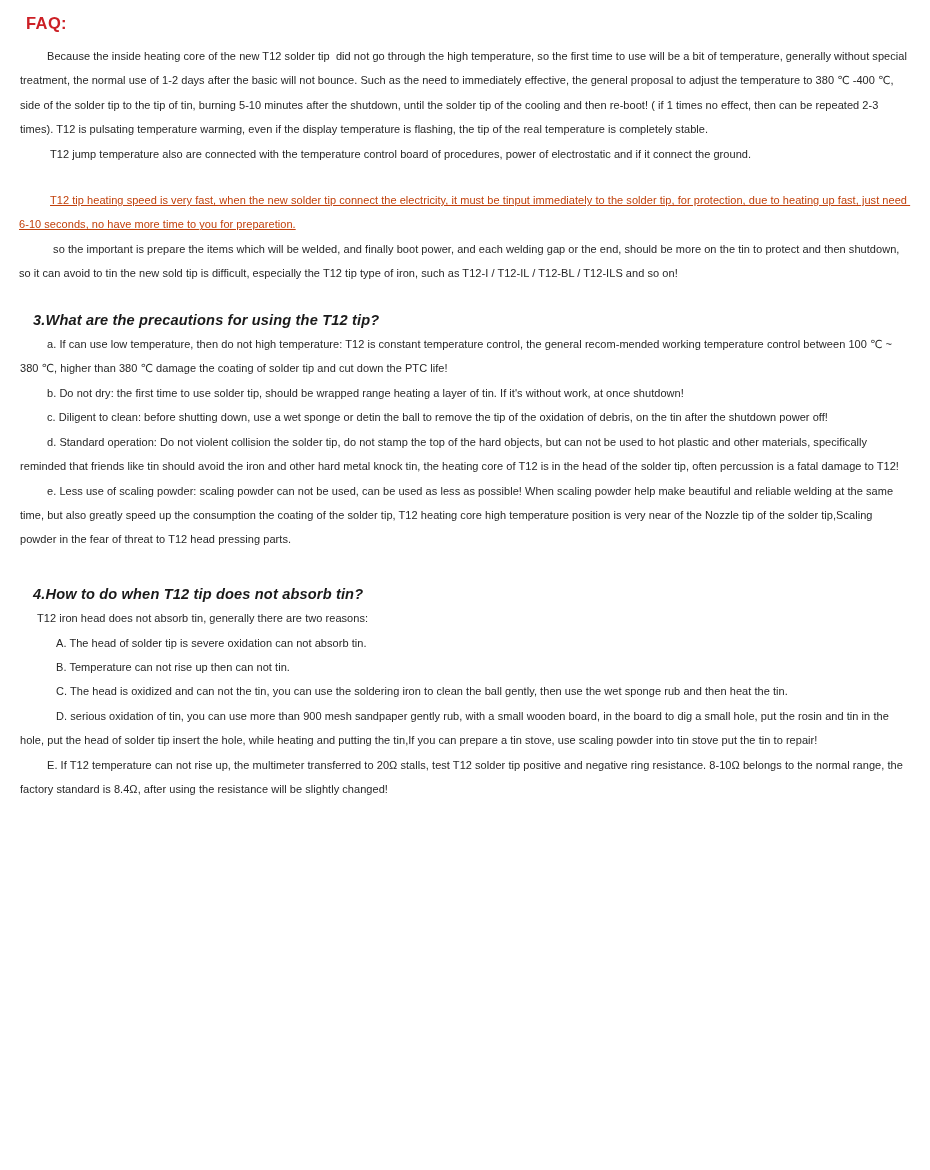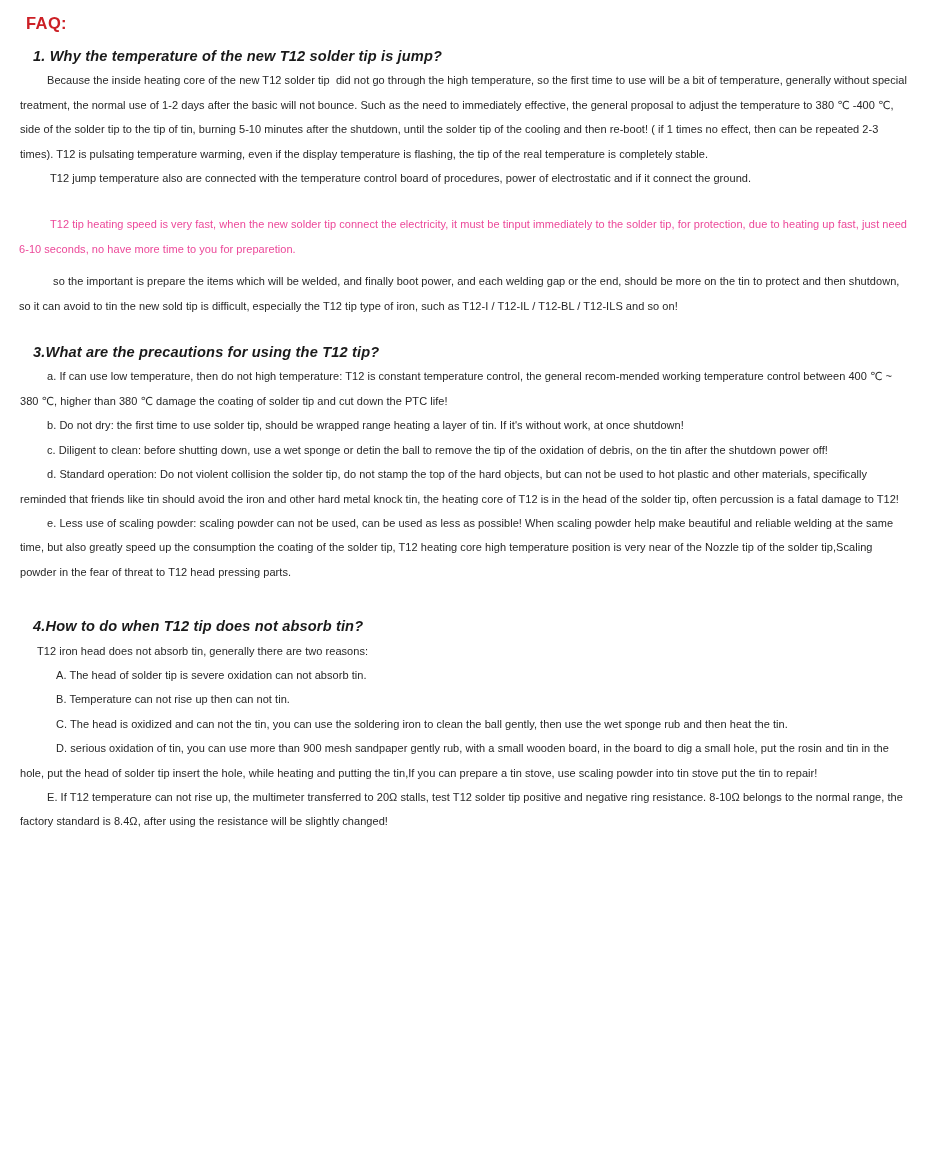"1. Why the temperature of" p.heading { html: <p>1. Why the temperature of the new T12 solder tip is jump?</p> -> none }
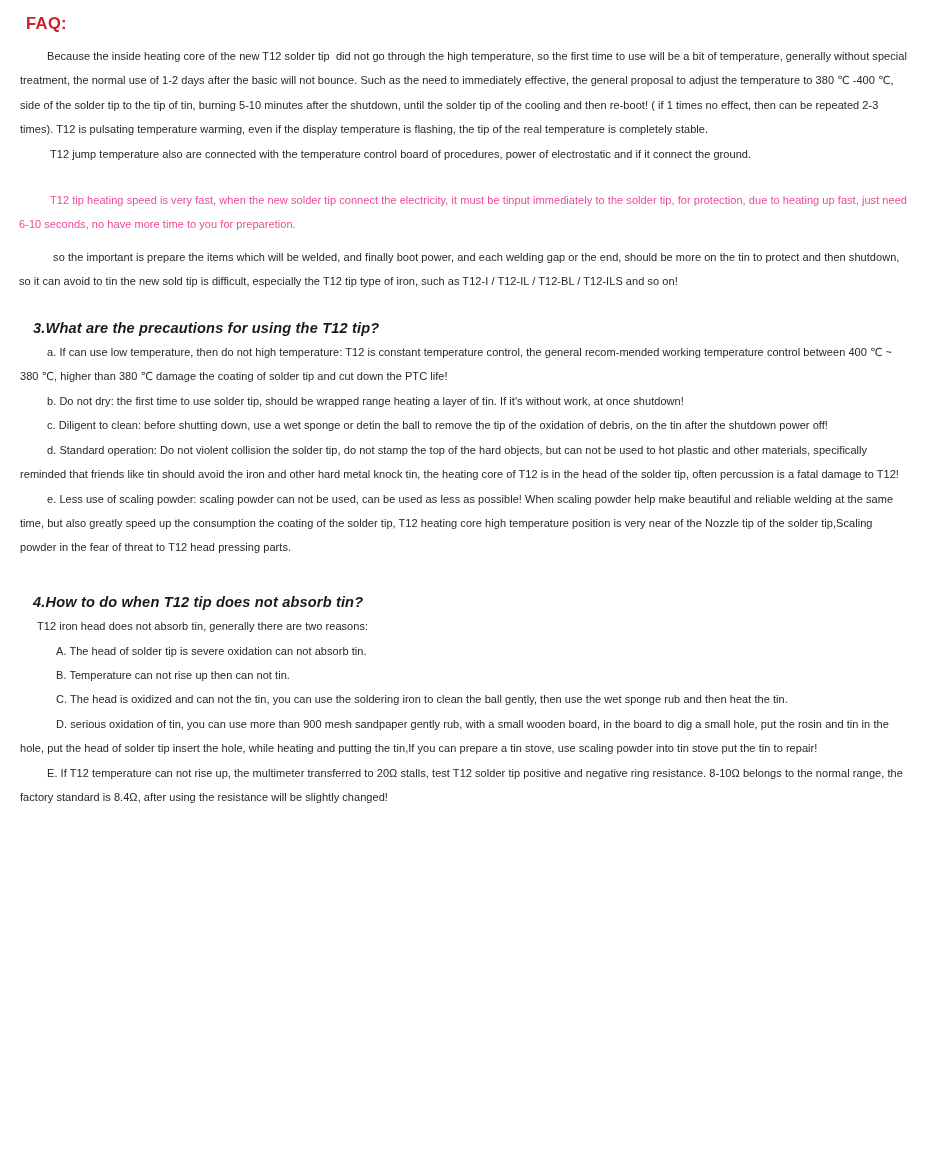"T12 tip heating speed is" p.para { color: #ec4899 -> #c2410c; text-decoration: none -> underline }
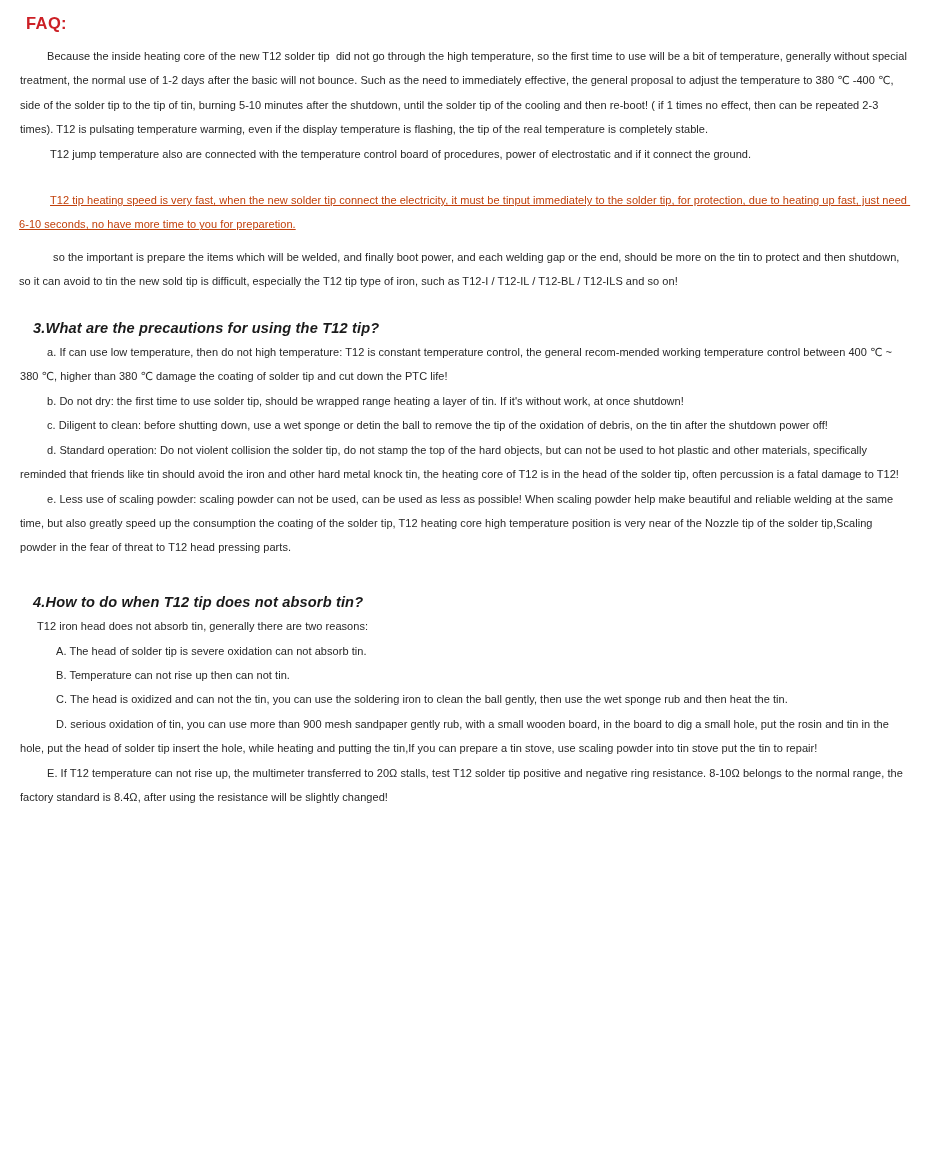"so the important is prepare" p.para { margin-top: 8px -> none }
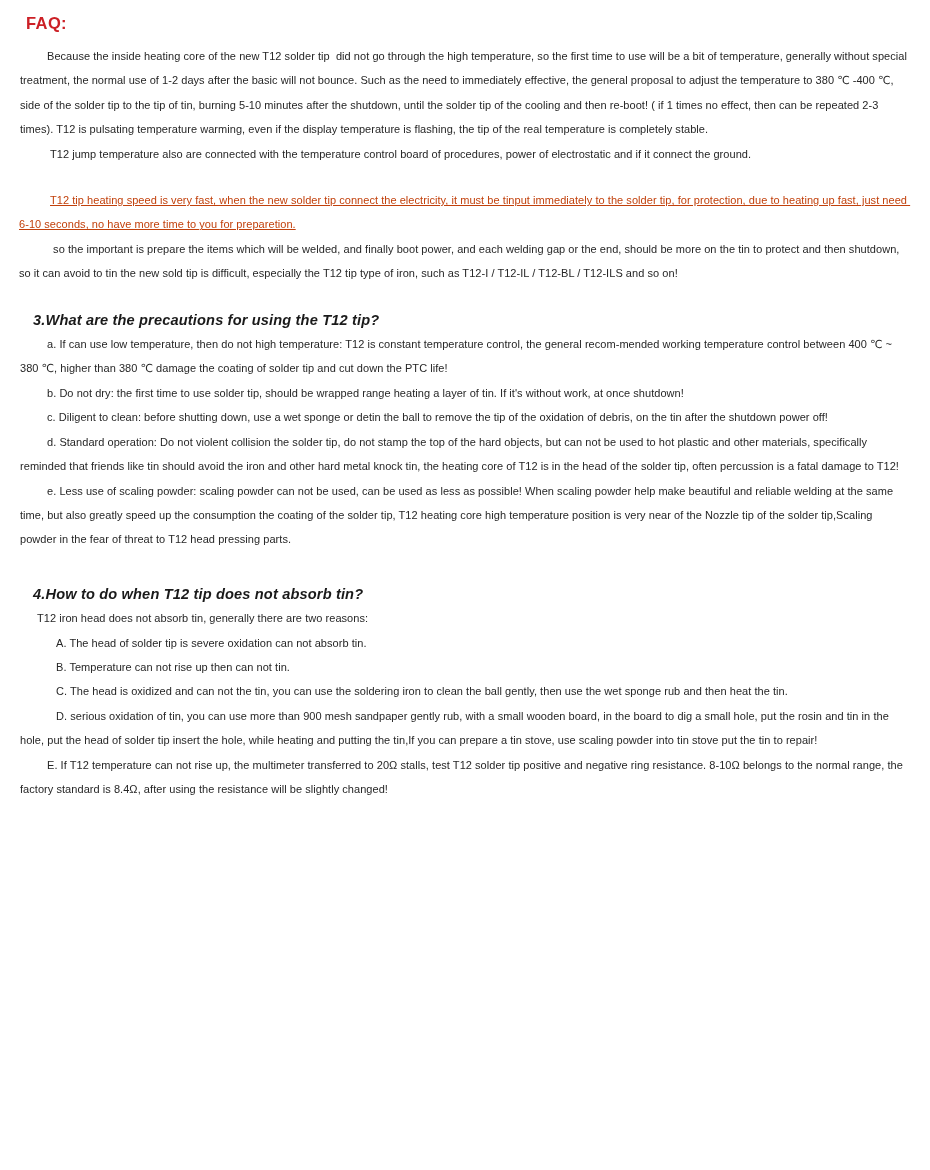"a. If can use low" p.para { text: 400 -> 100 }
